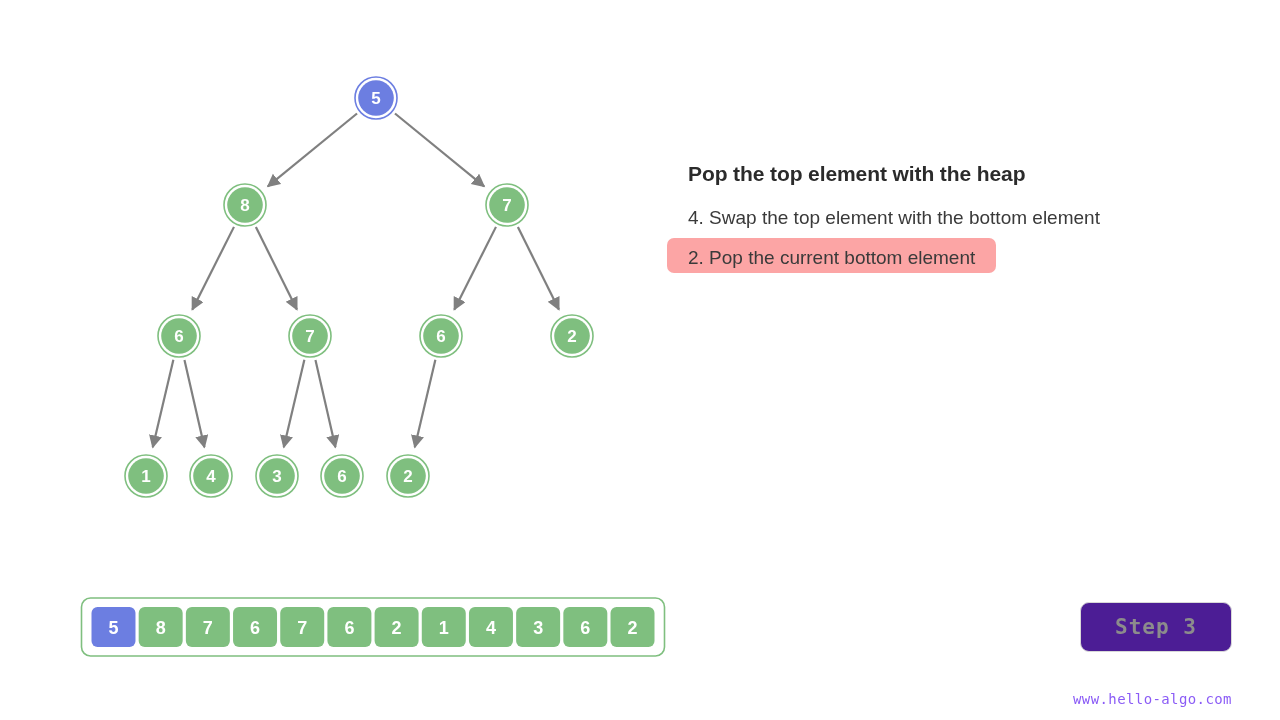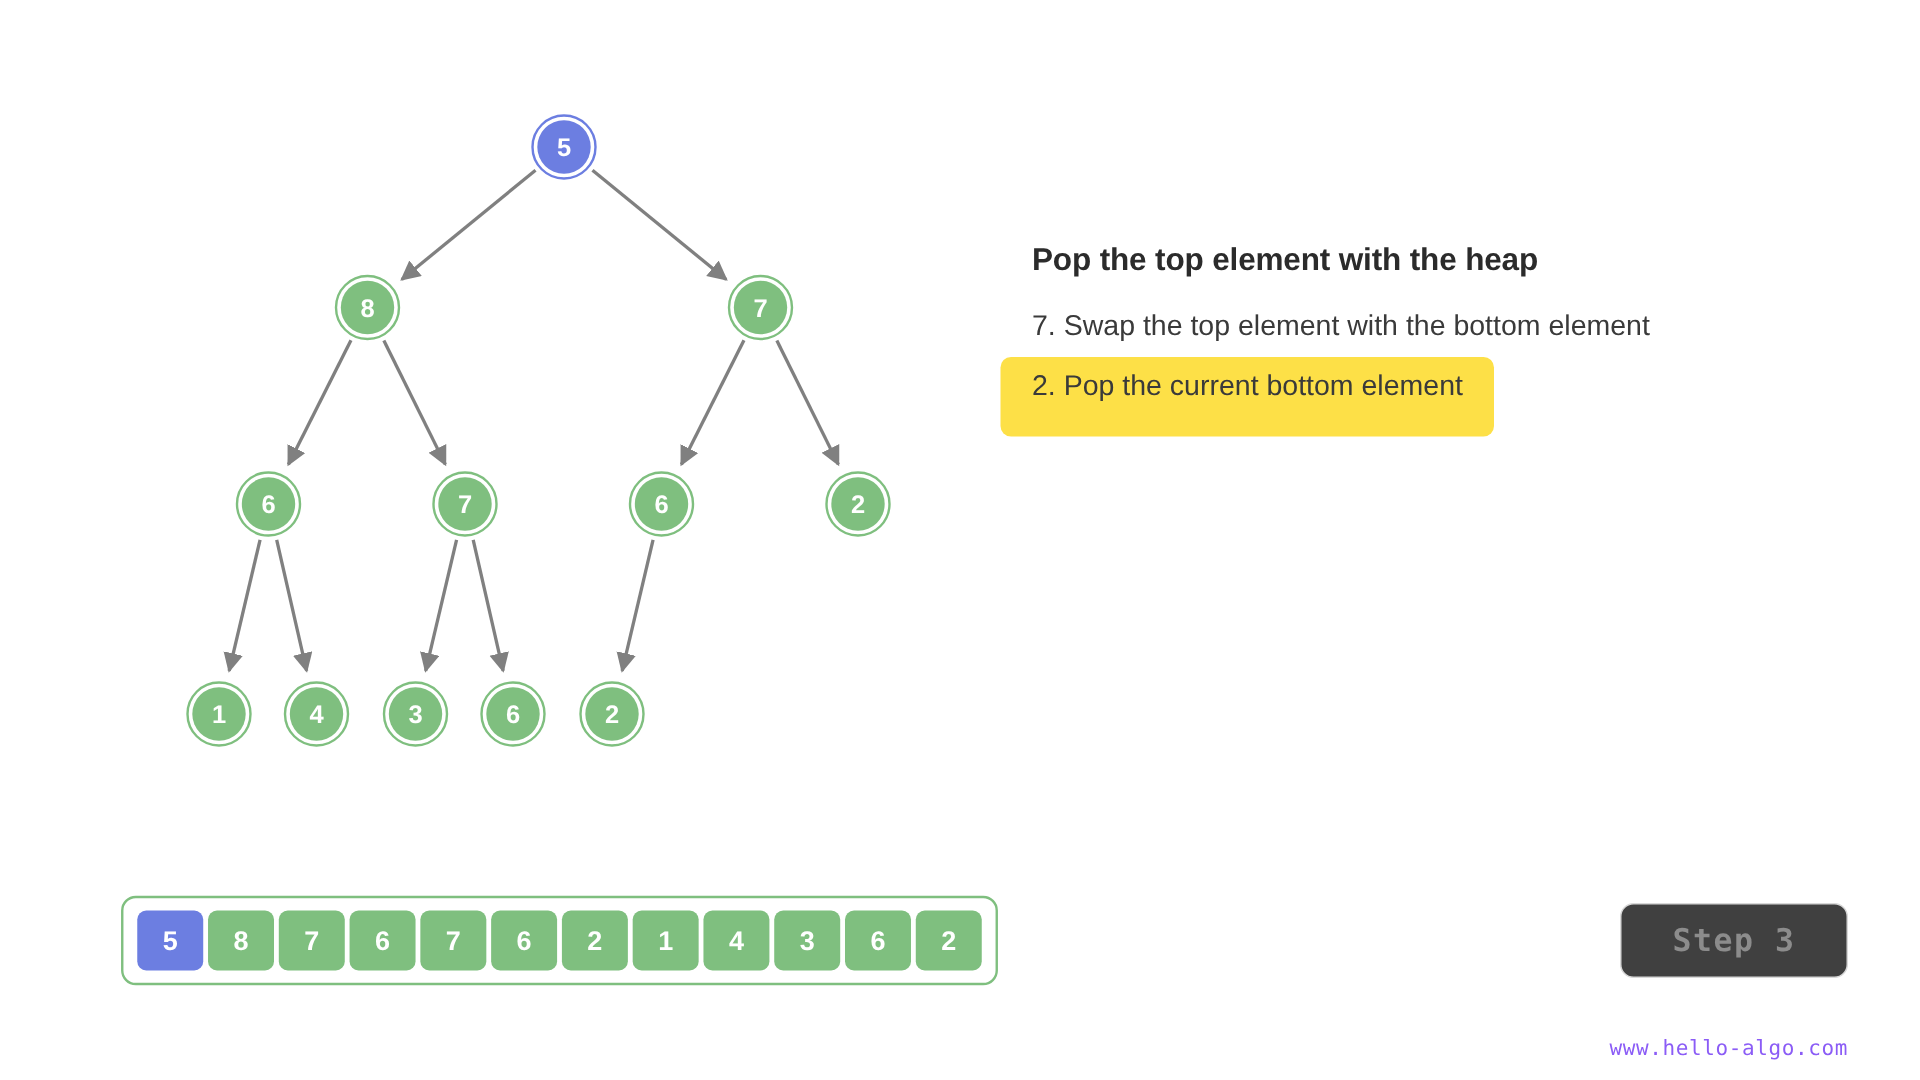"7. Swap the top element" div.step-line { text: 7 -> 4 }
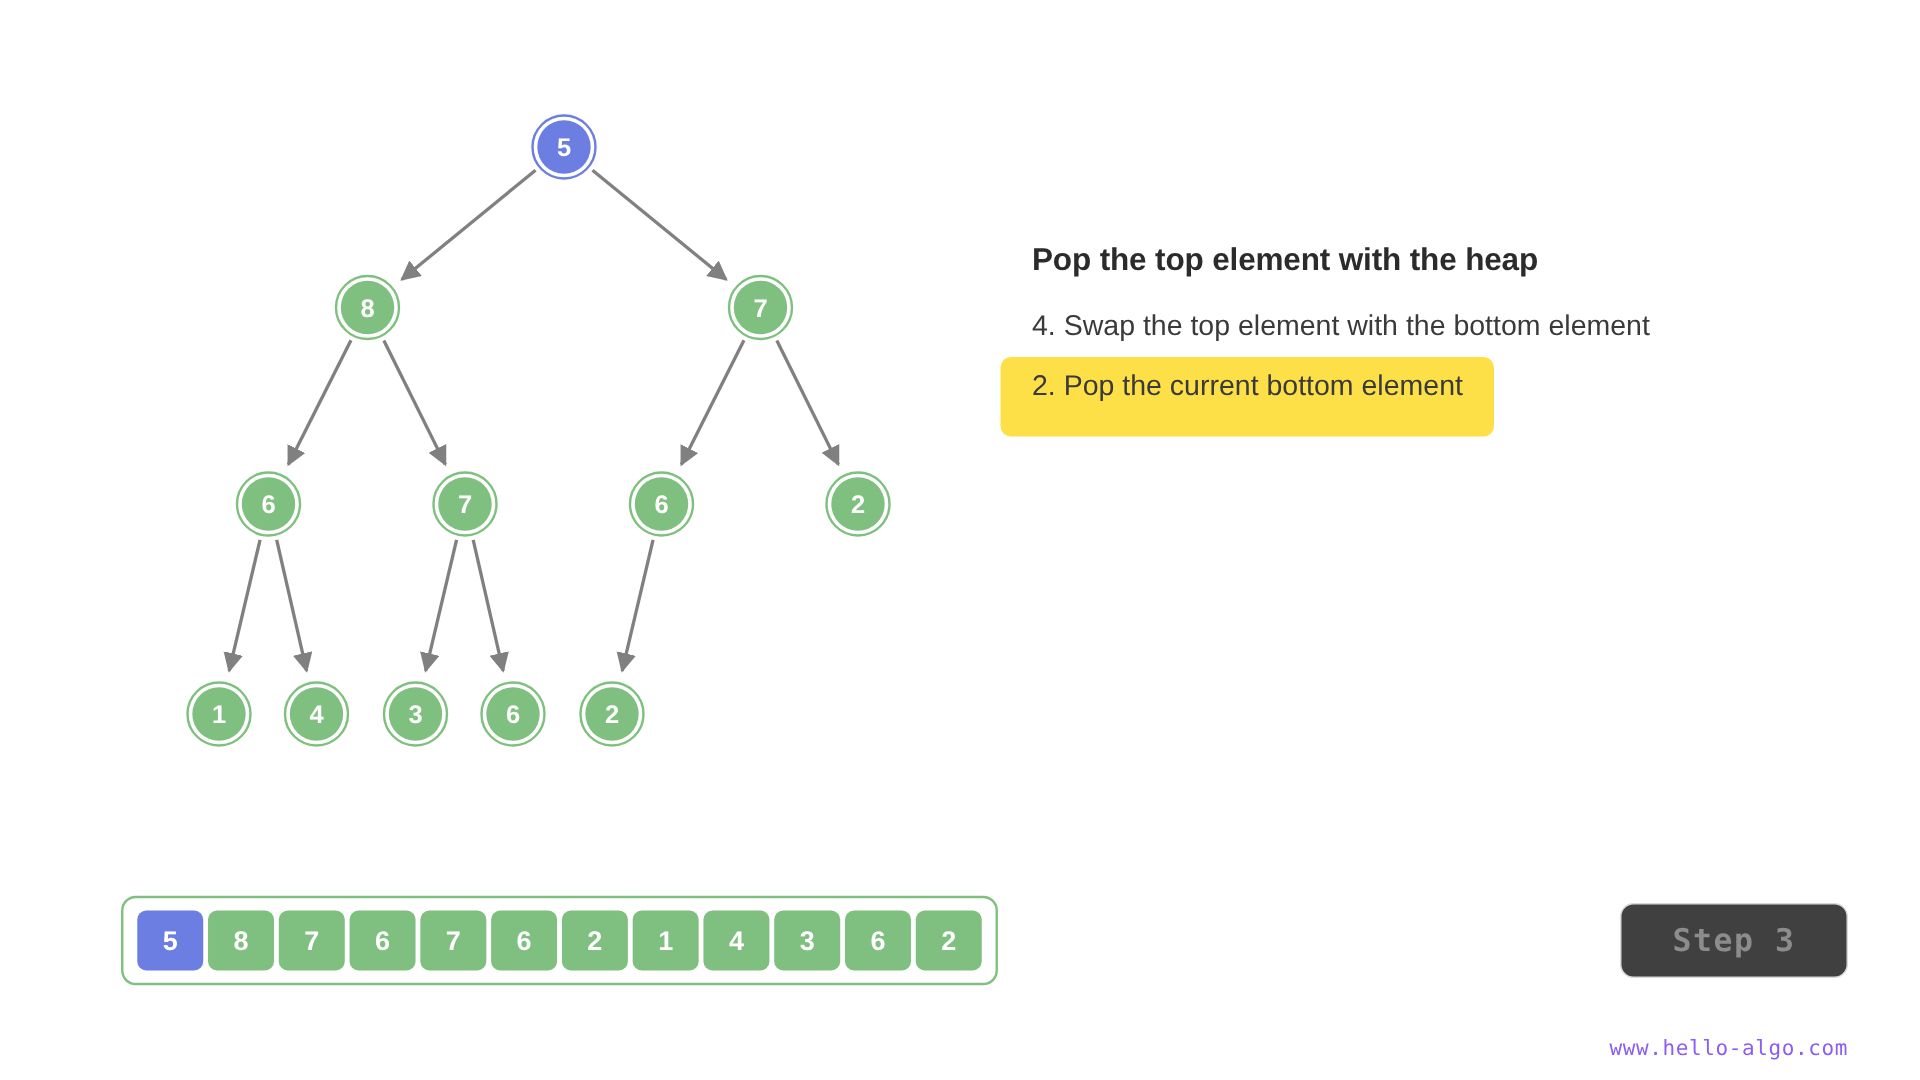"2. Pop the current bottom" .step-line.highlight { background: #fde047 -> #fca5a5; padding: 9px 21px 22px 21px -> 9px 21px 4px 21px }
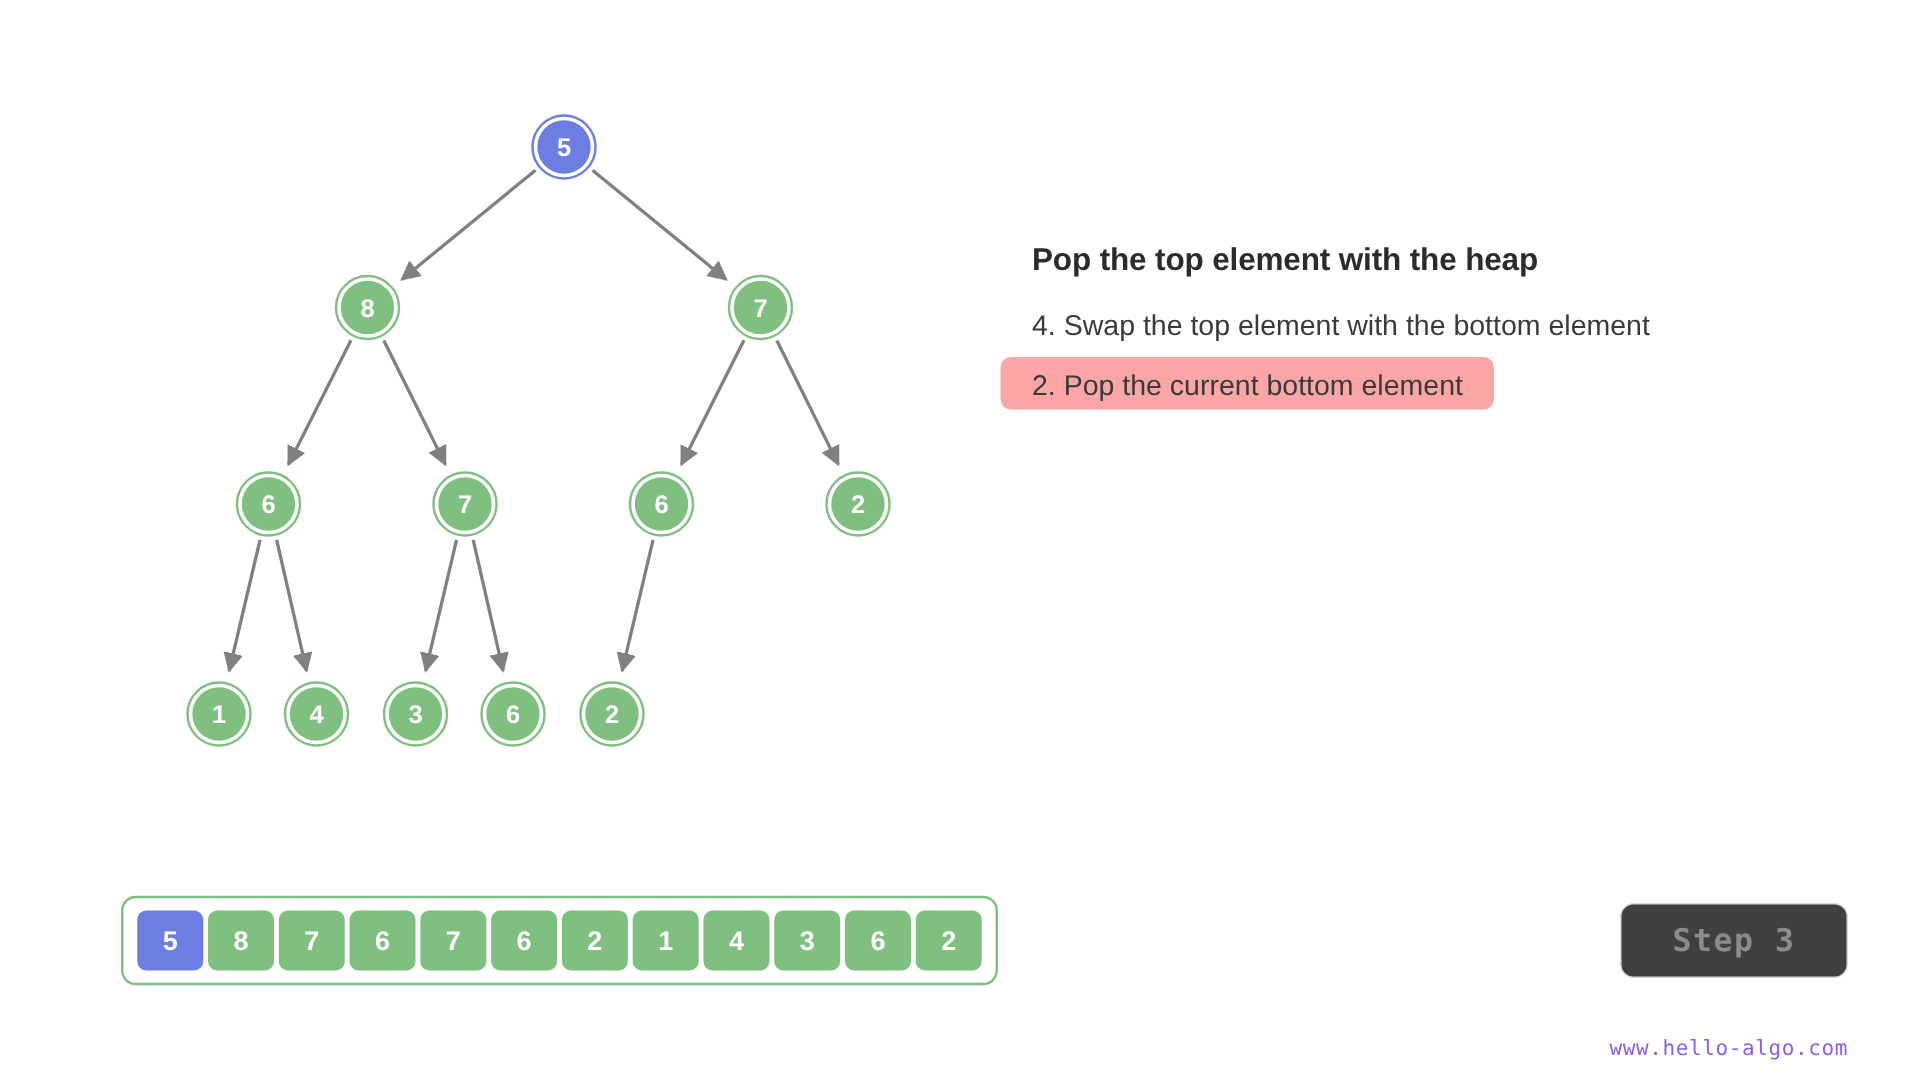"Step 3" #step-badge { background: #404040 -> #4c1d95 }
